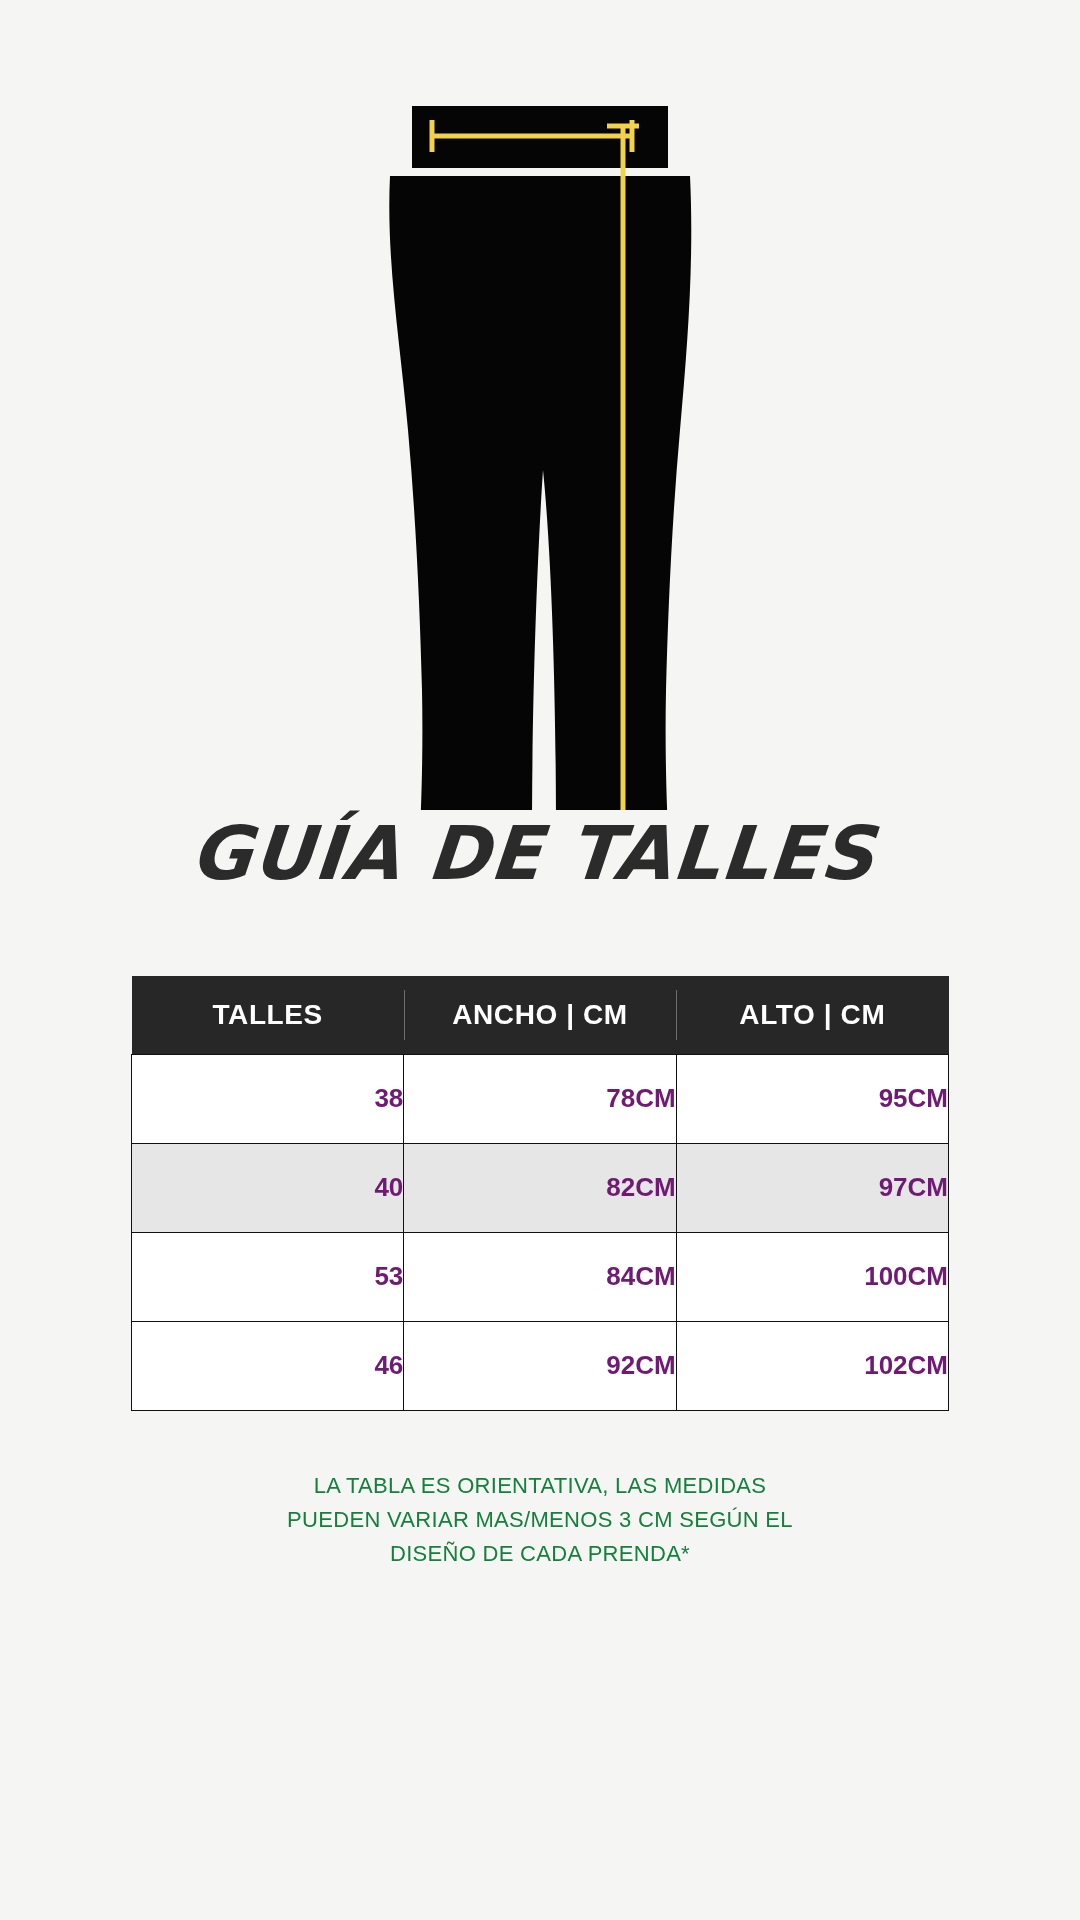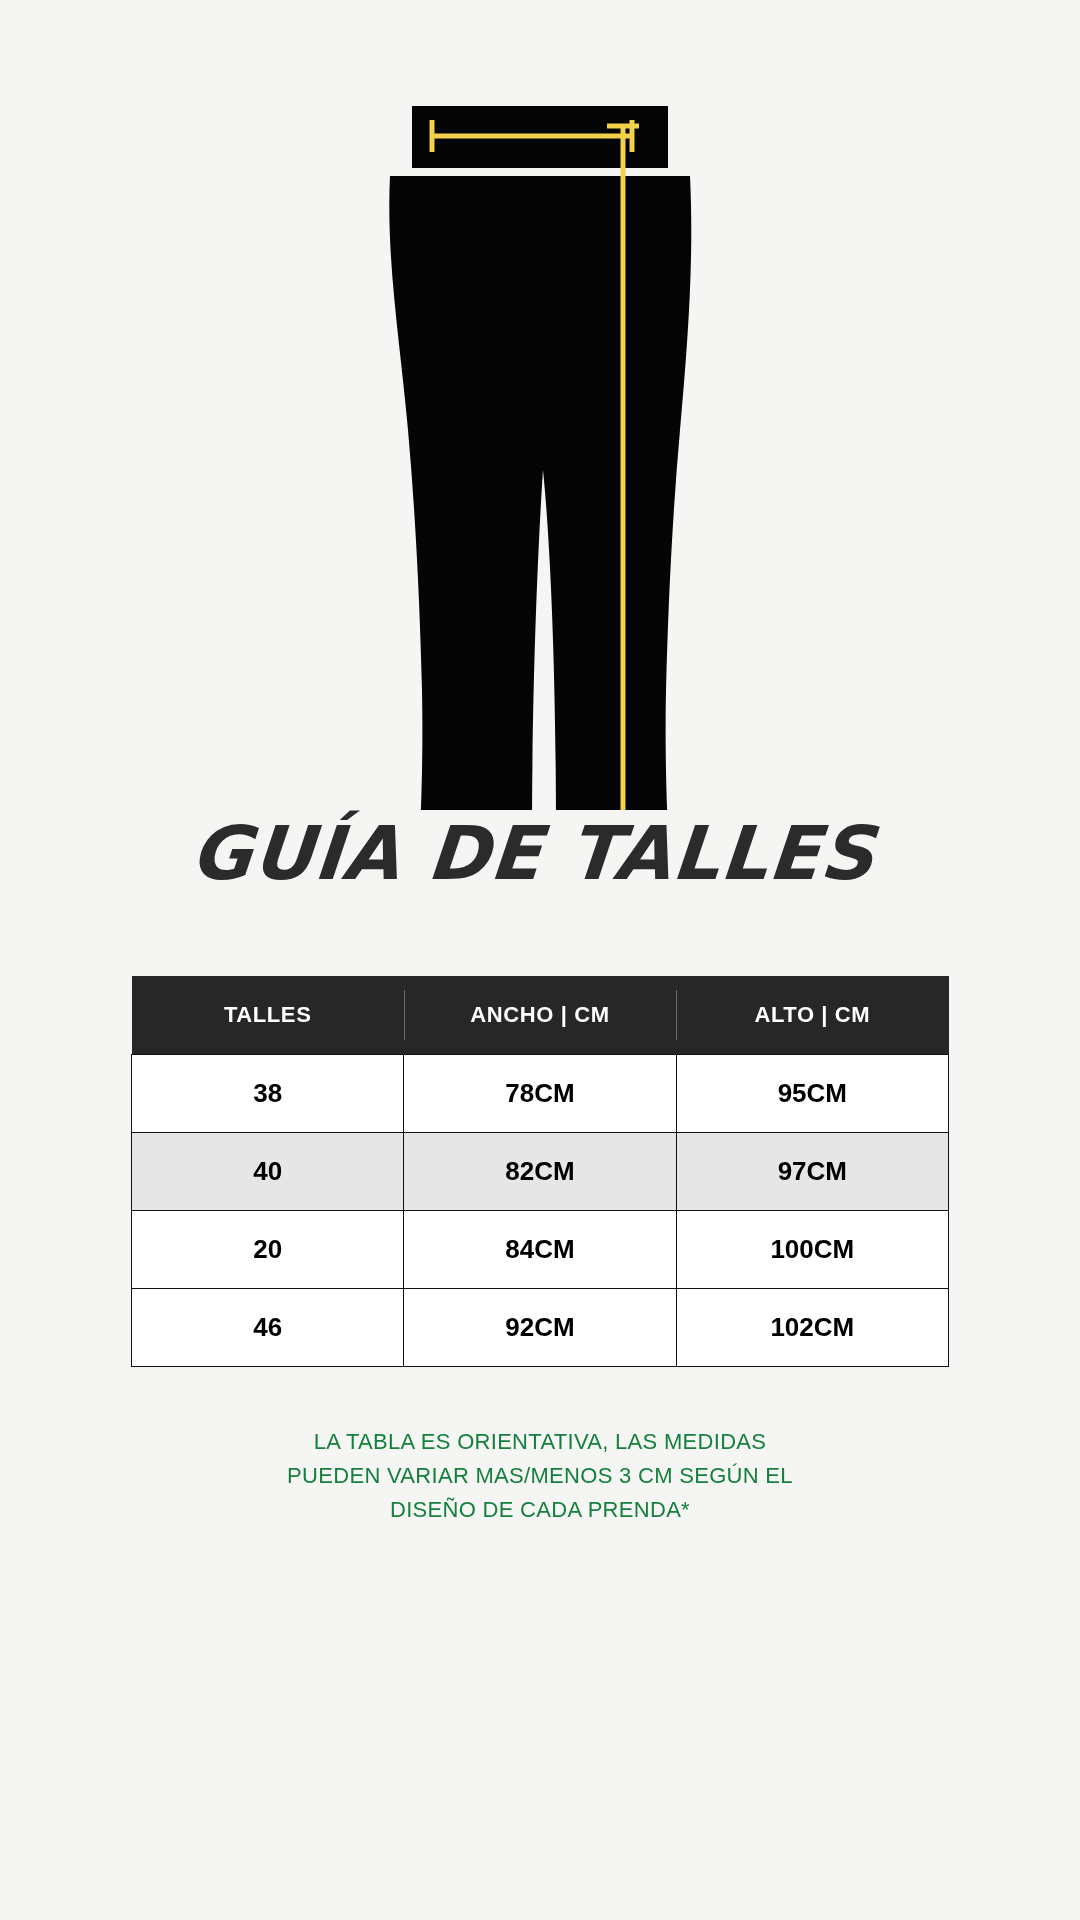"TALLES" thead th { font-size: 22px -> 28px }
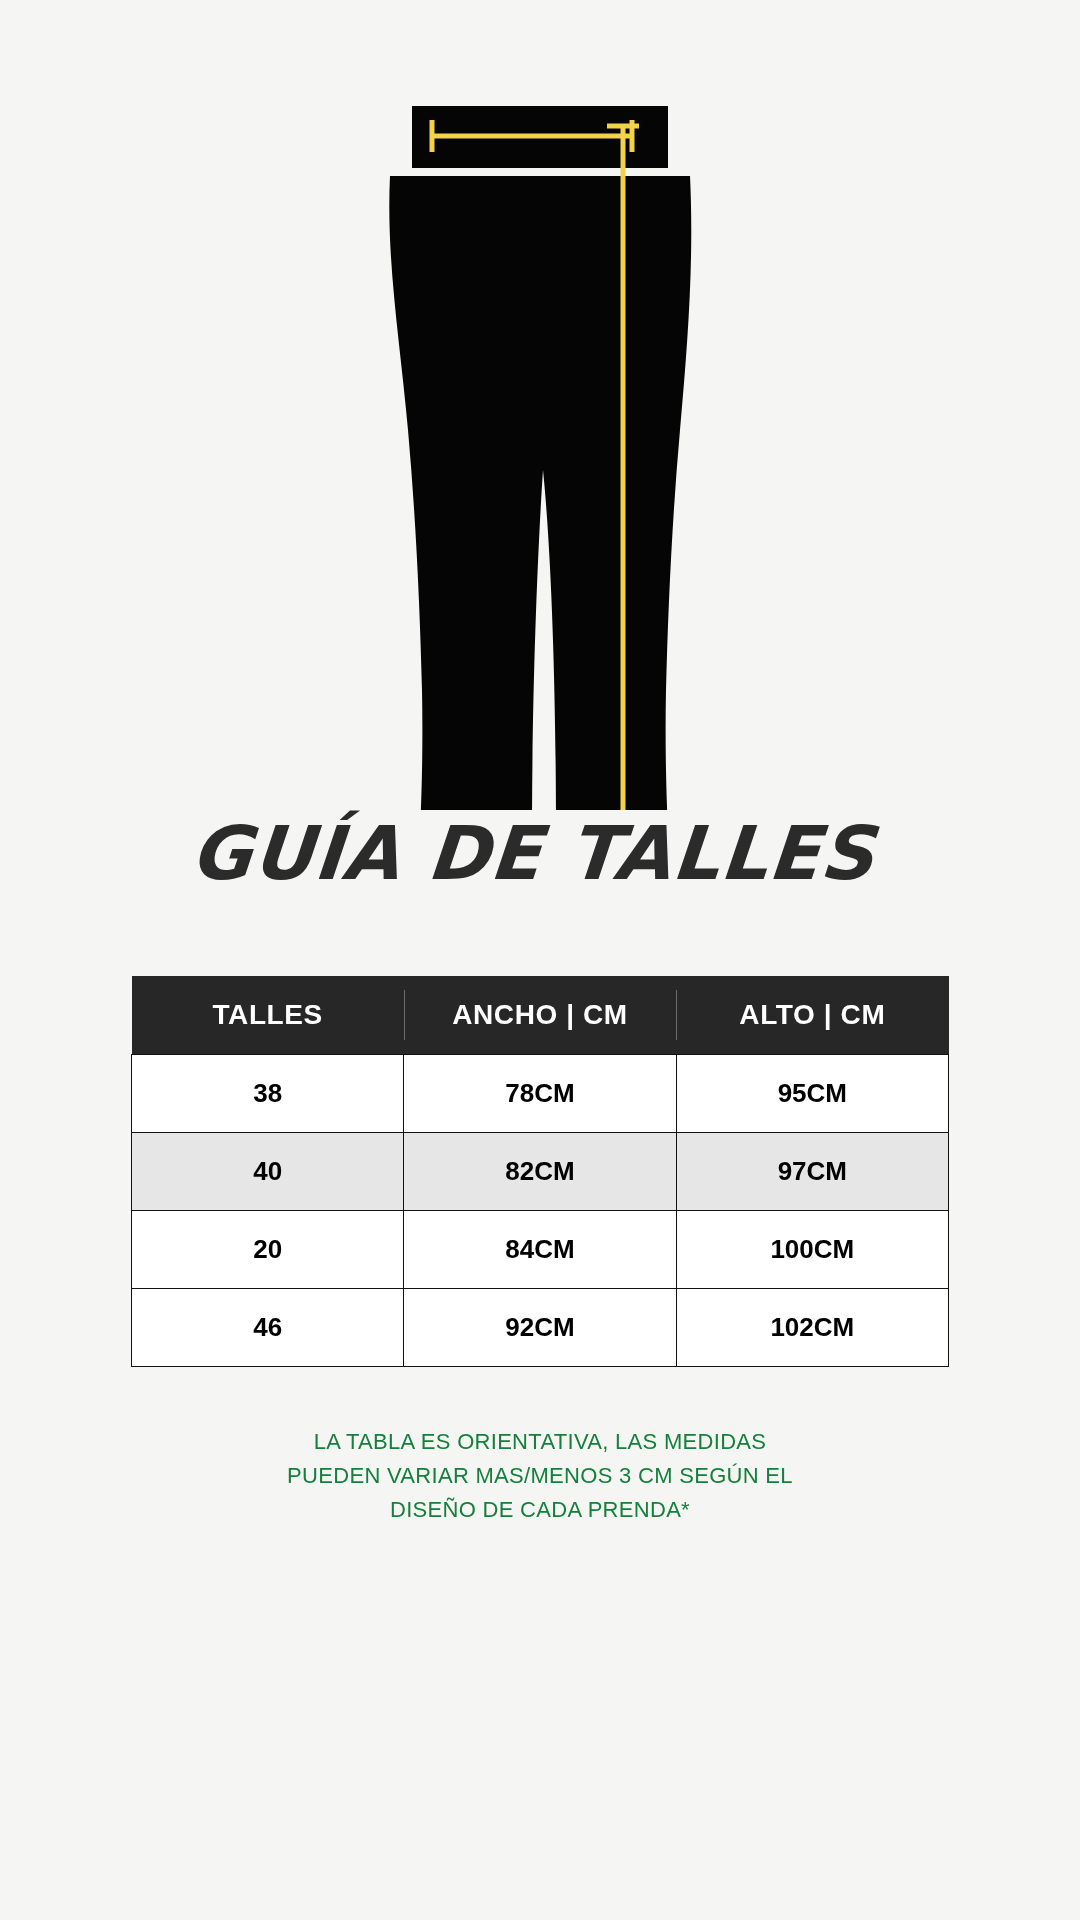"38" tbody td { color: #000000 -> #701a75; height: 78px -> 89px; text-align: center -> right }
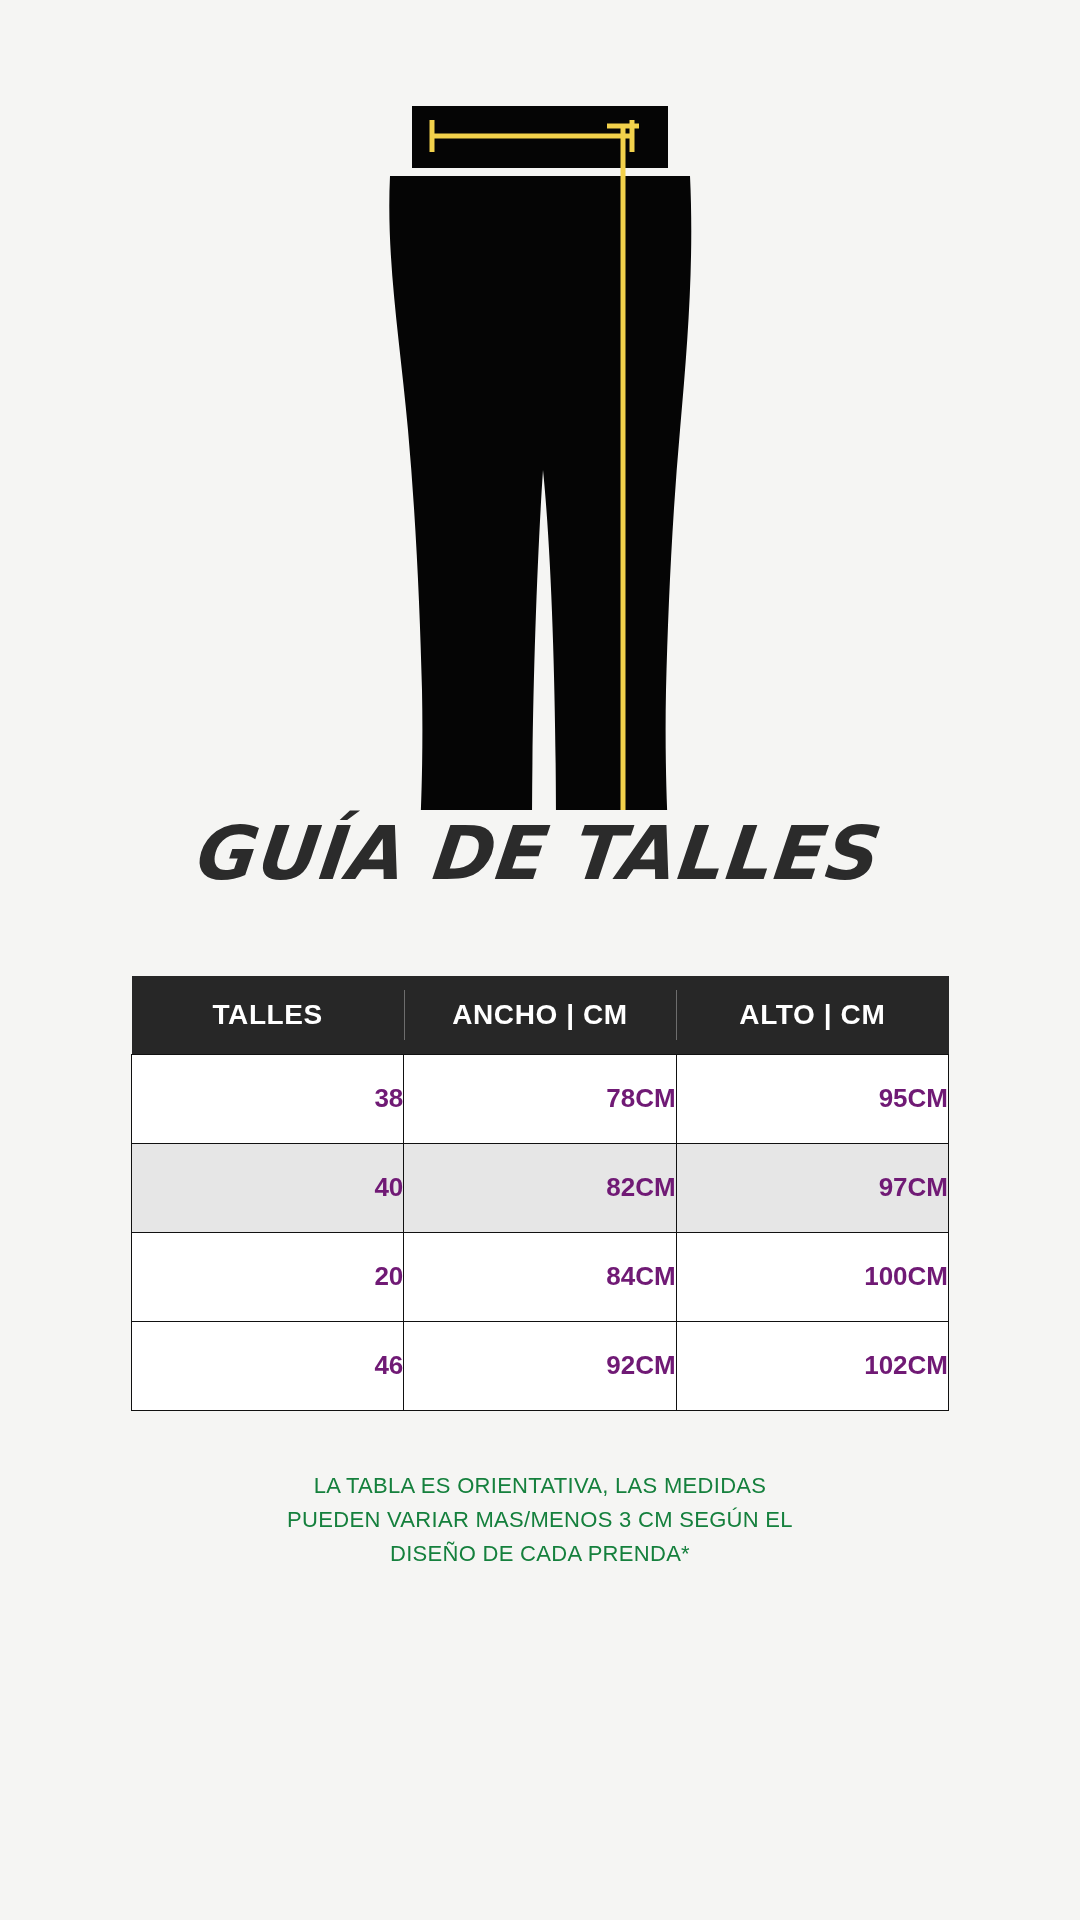"20" td { text: 20 -> 53 }
